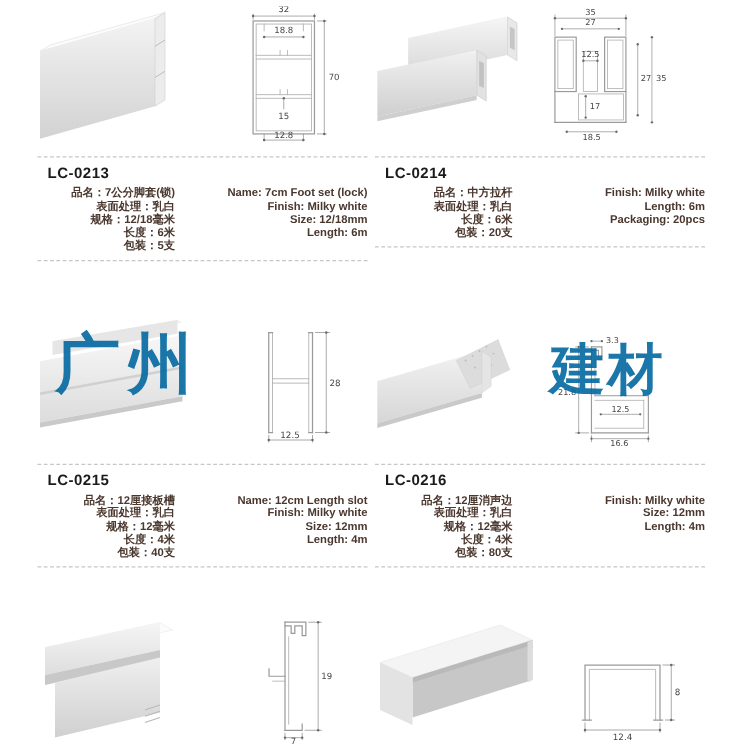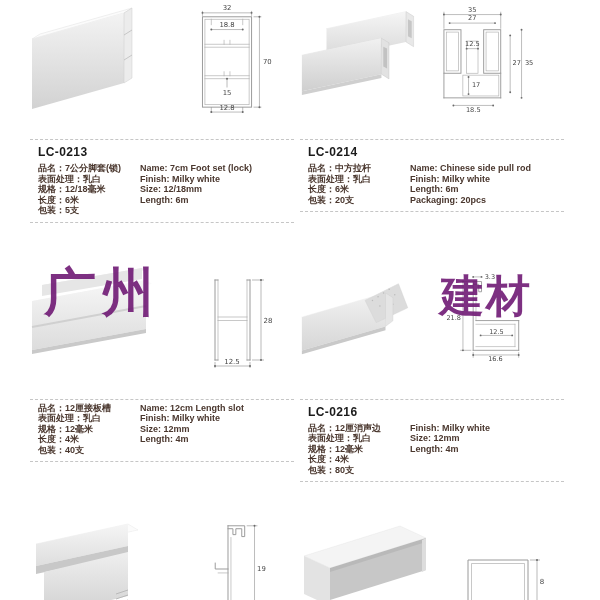"32" .media { align-items: flex-start -> flex-end }
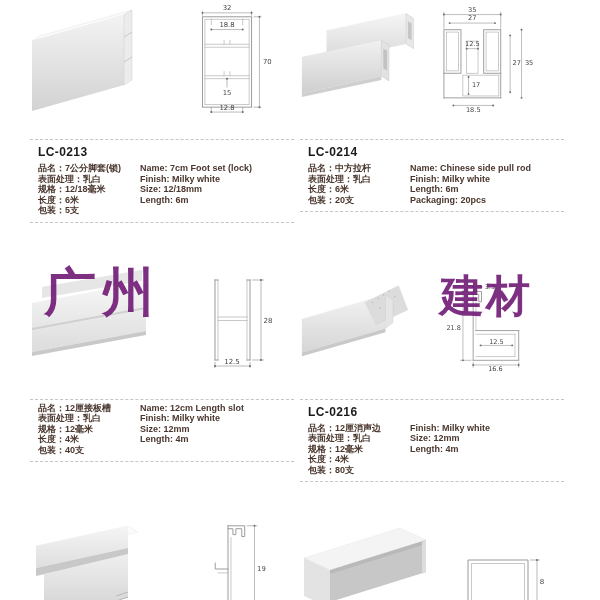"LC-0213" .info { margin-top: 24px -> 10px }
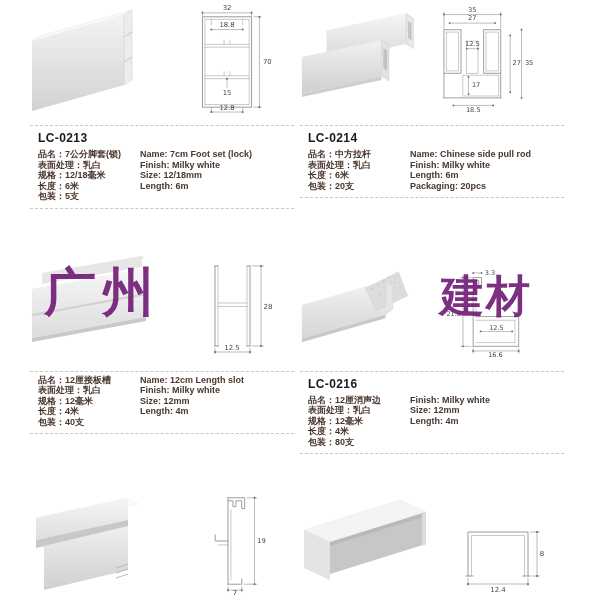"品名：7公分脚套(锁)" .col.cn { text-align: none -> right }
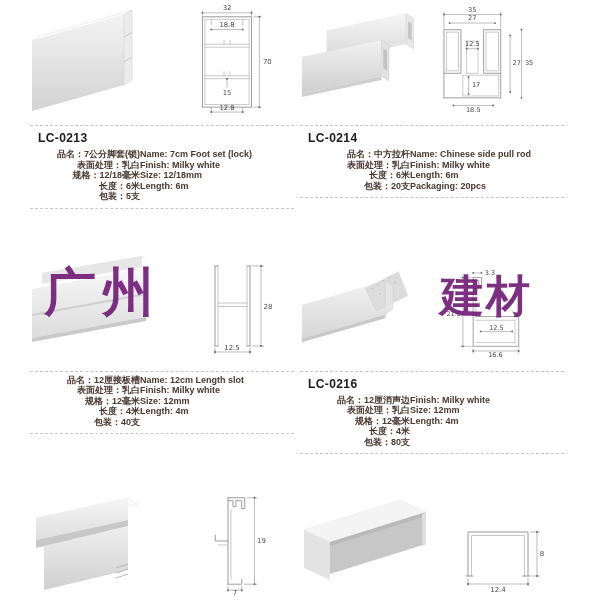"Name: 7cm Foot set (lock)" .col.en { text-align: none -> right }
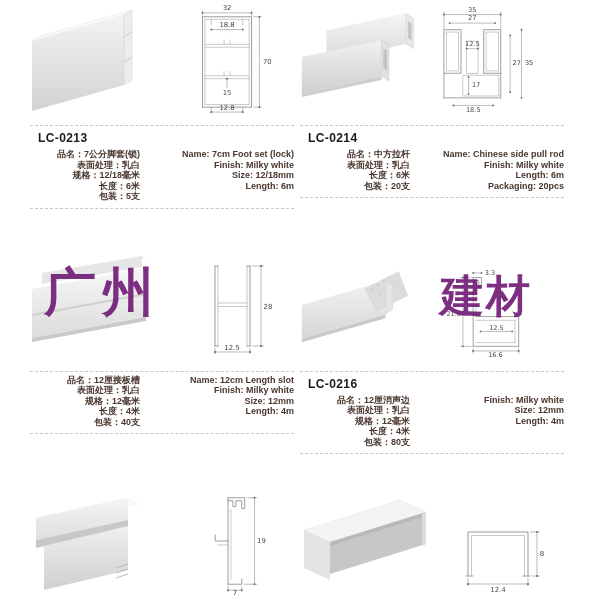"Name: Chinese side pull rod" div.spec { html: <div>Name: Chinese side pull rod</div> -> none }
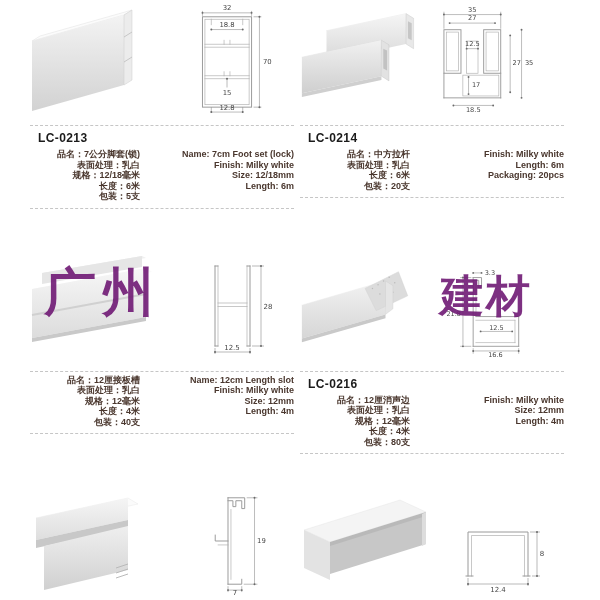"广州" .watermark { color: #701a75 -> #0369a1 }
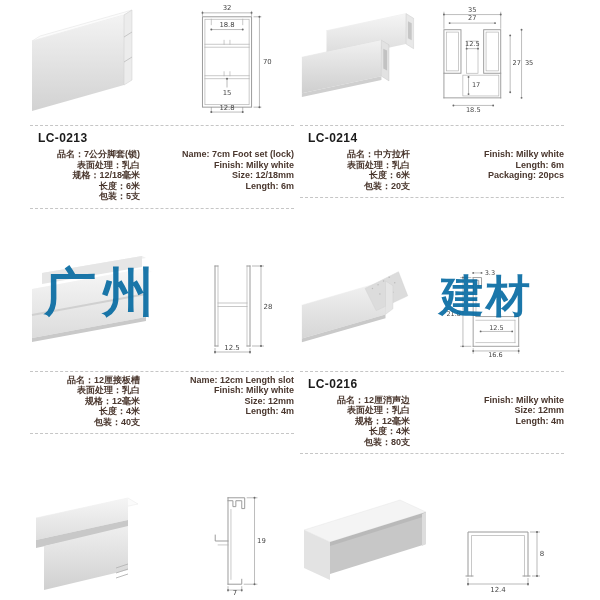"LC-0215" div.code { html: none -> <div>LC-0215</div> }
